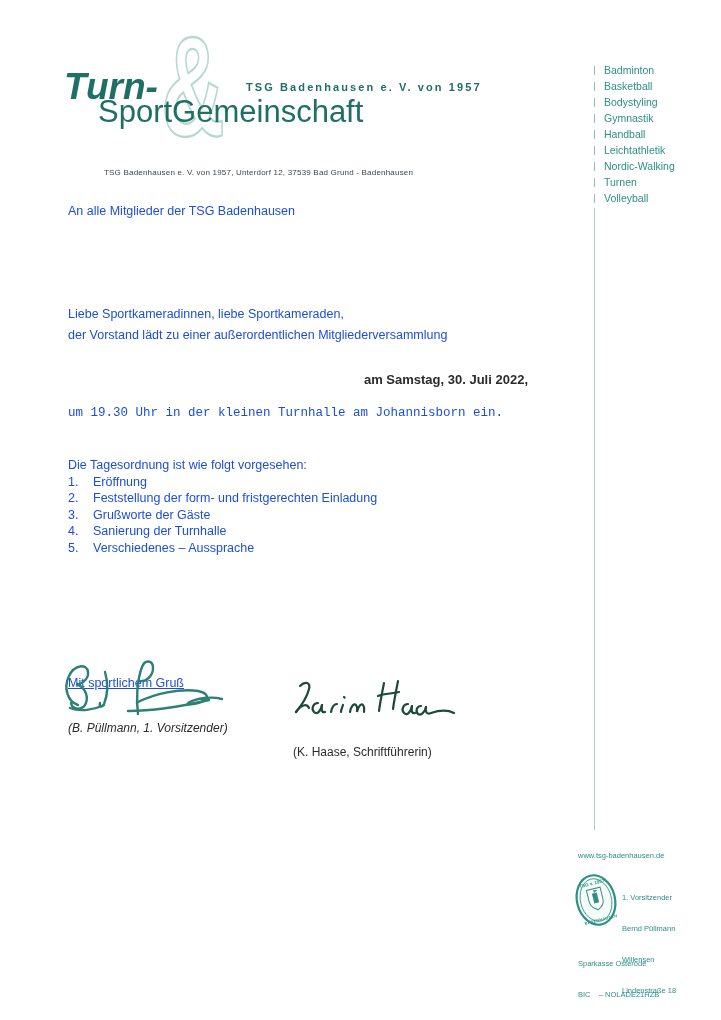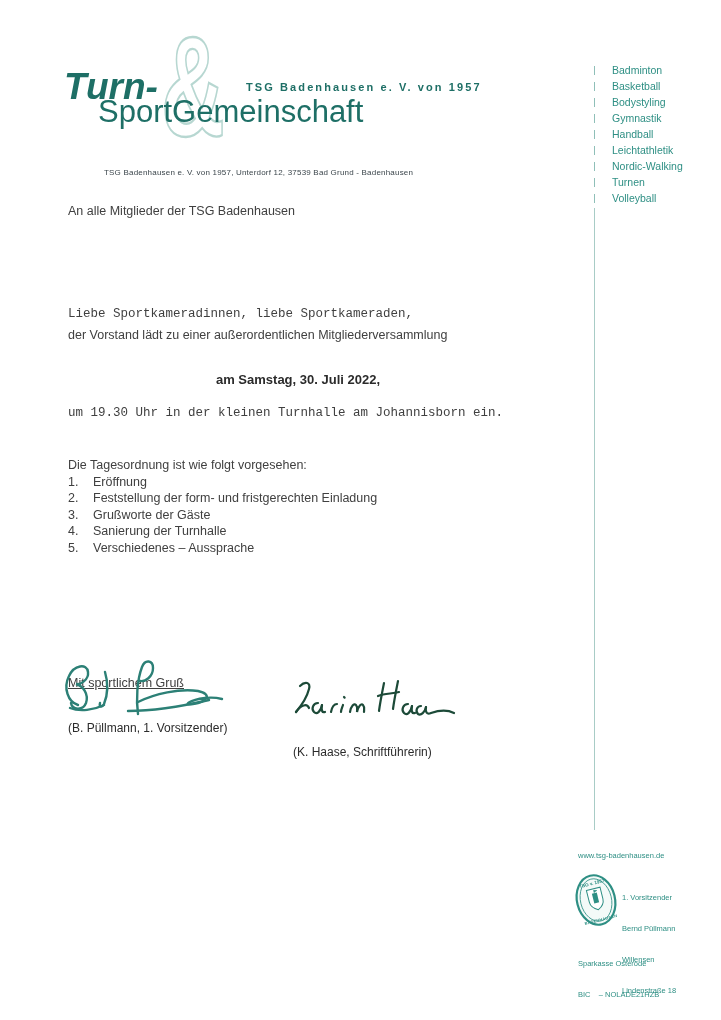"Badminton" .sport { gap: 8px -> none }
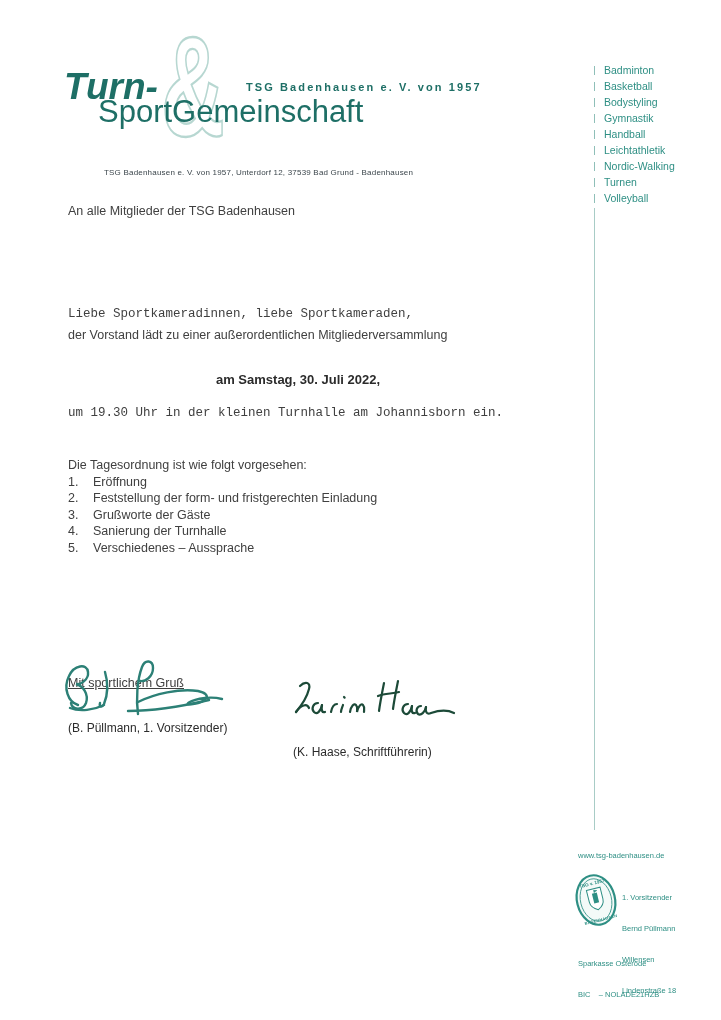"An alle Mitglieder der TSG" .body-text { color: #404040 -> #1d4ed8 }
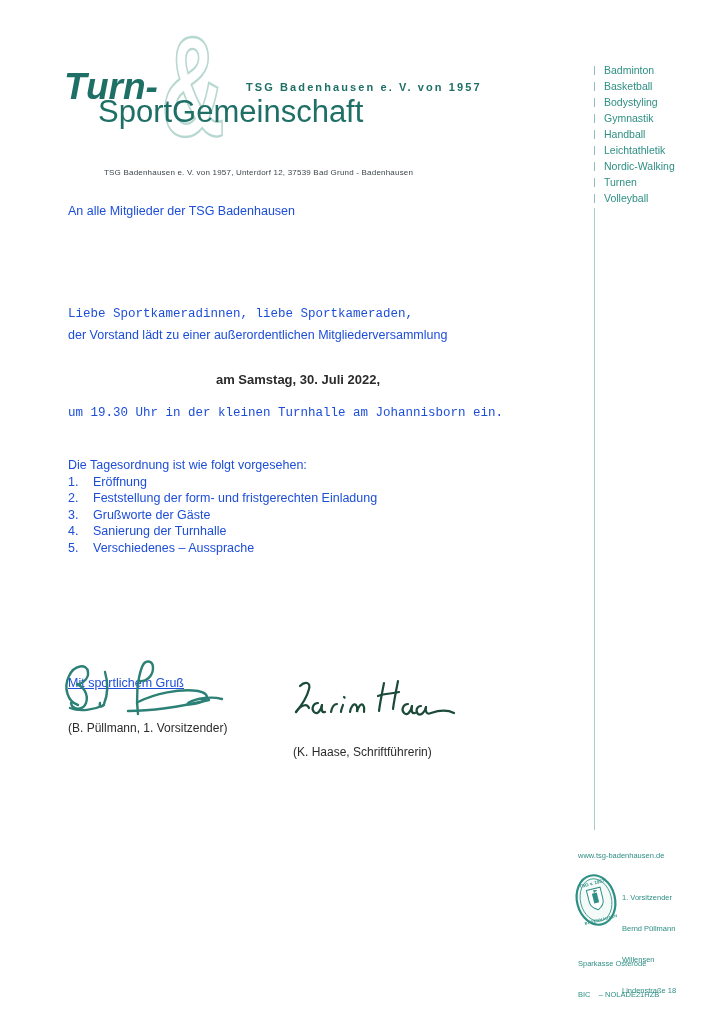"Liebe Sportkameradinnen, liebe" .salutation { font-family: Liberation Mono, monospace -> none }
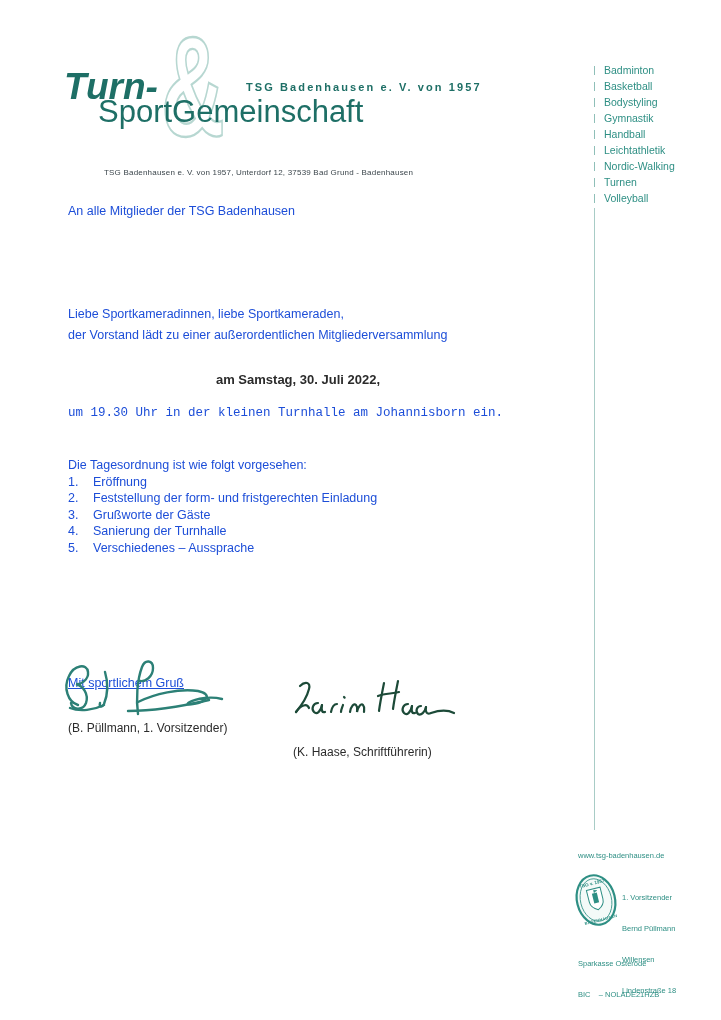"am Samstag, 30. Juli 2022," .dateline { text-align: center -> right }
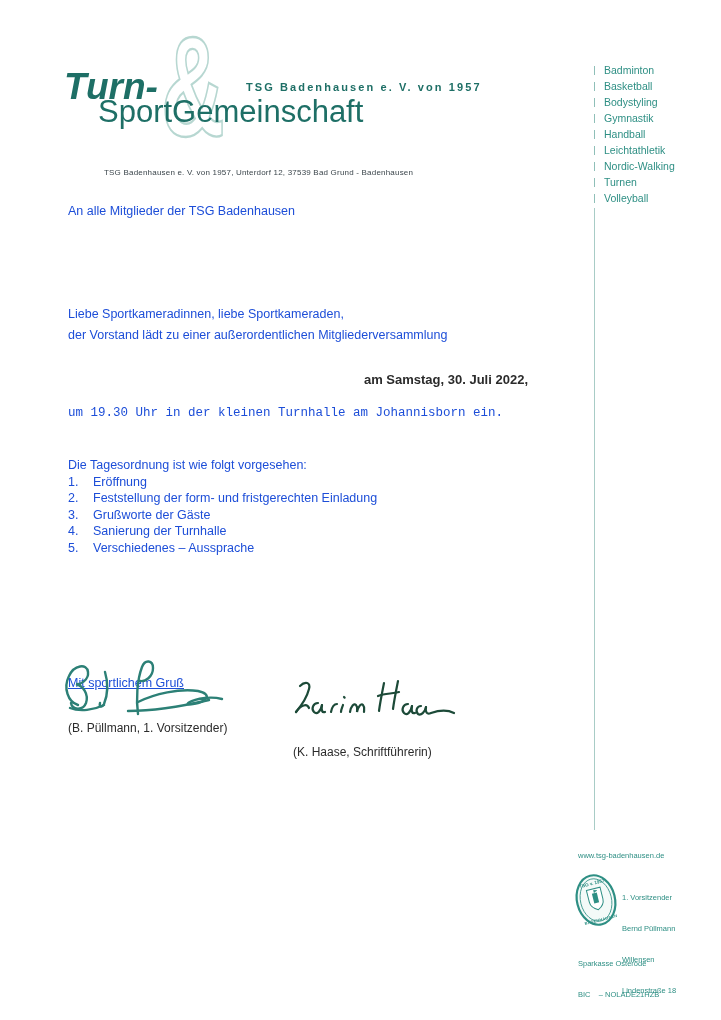"(B. Püllmann, 1. Vorsitzender)" .sig-label.l { font-style: none -> italic }
